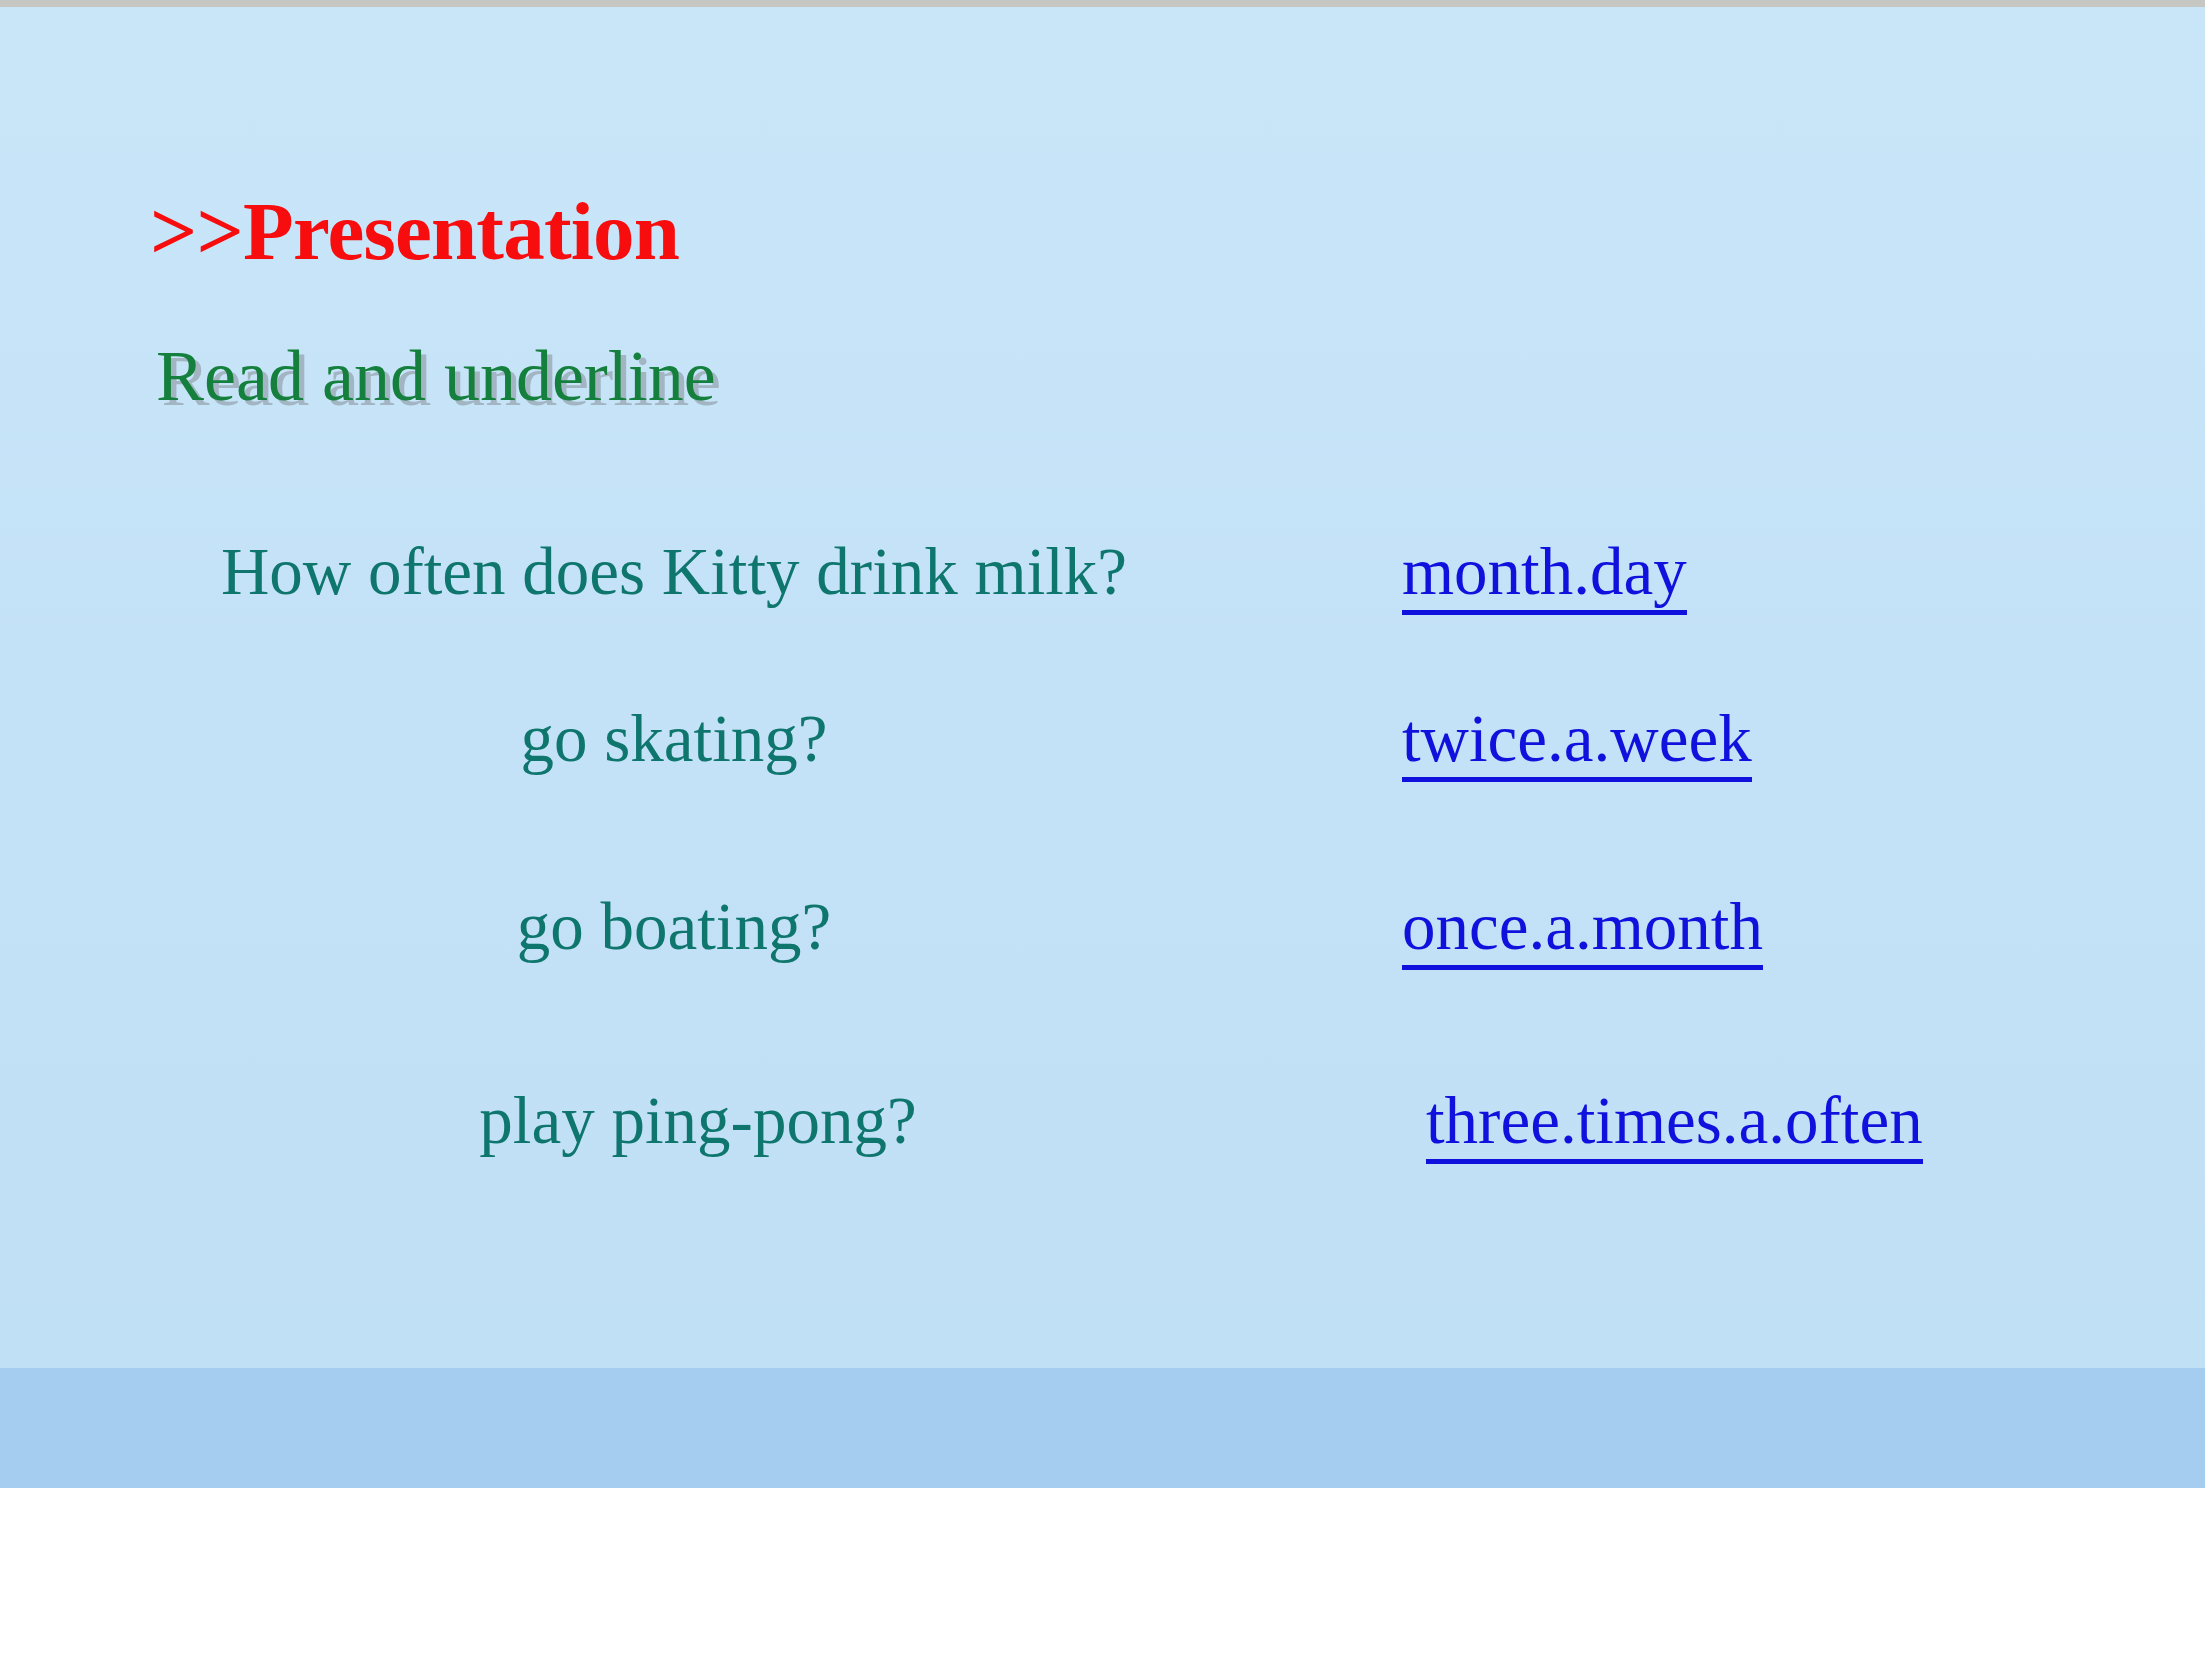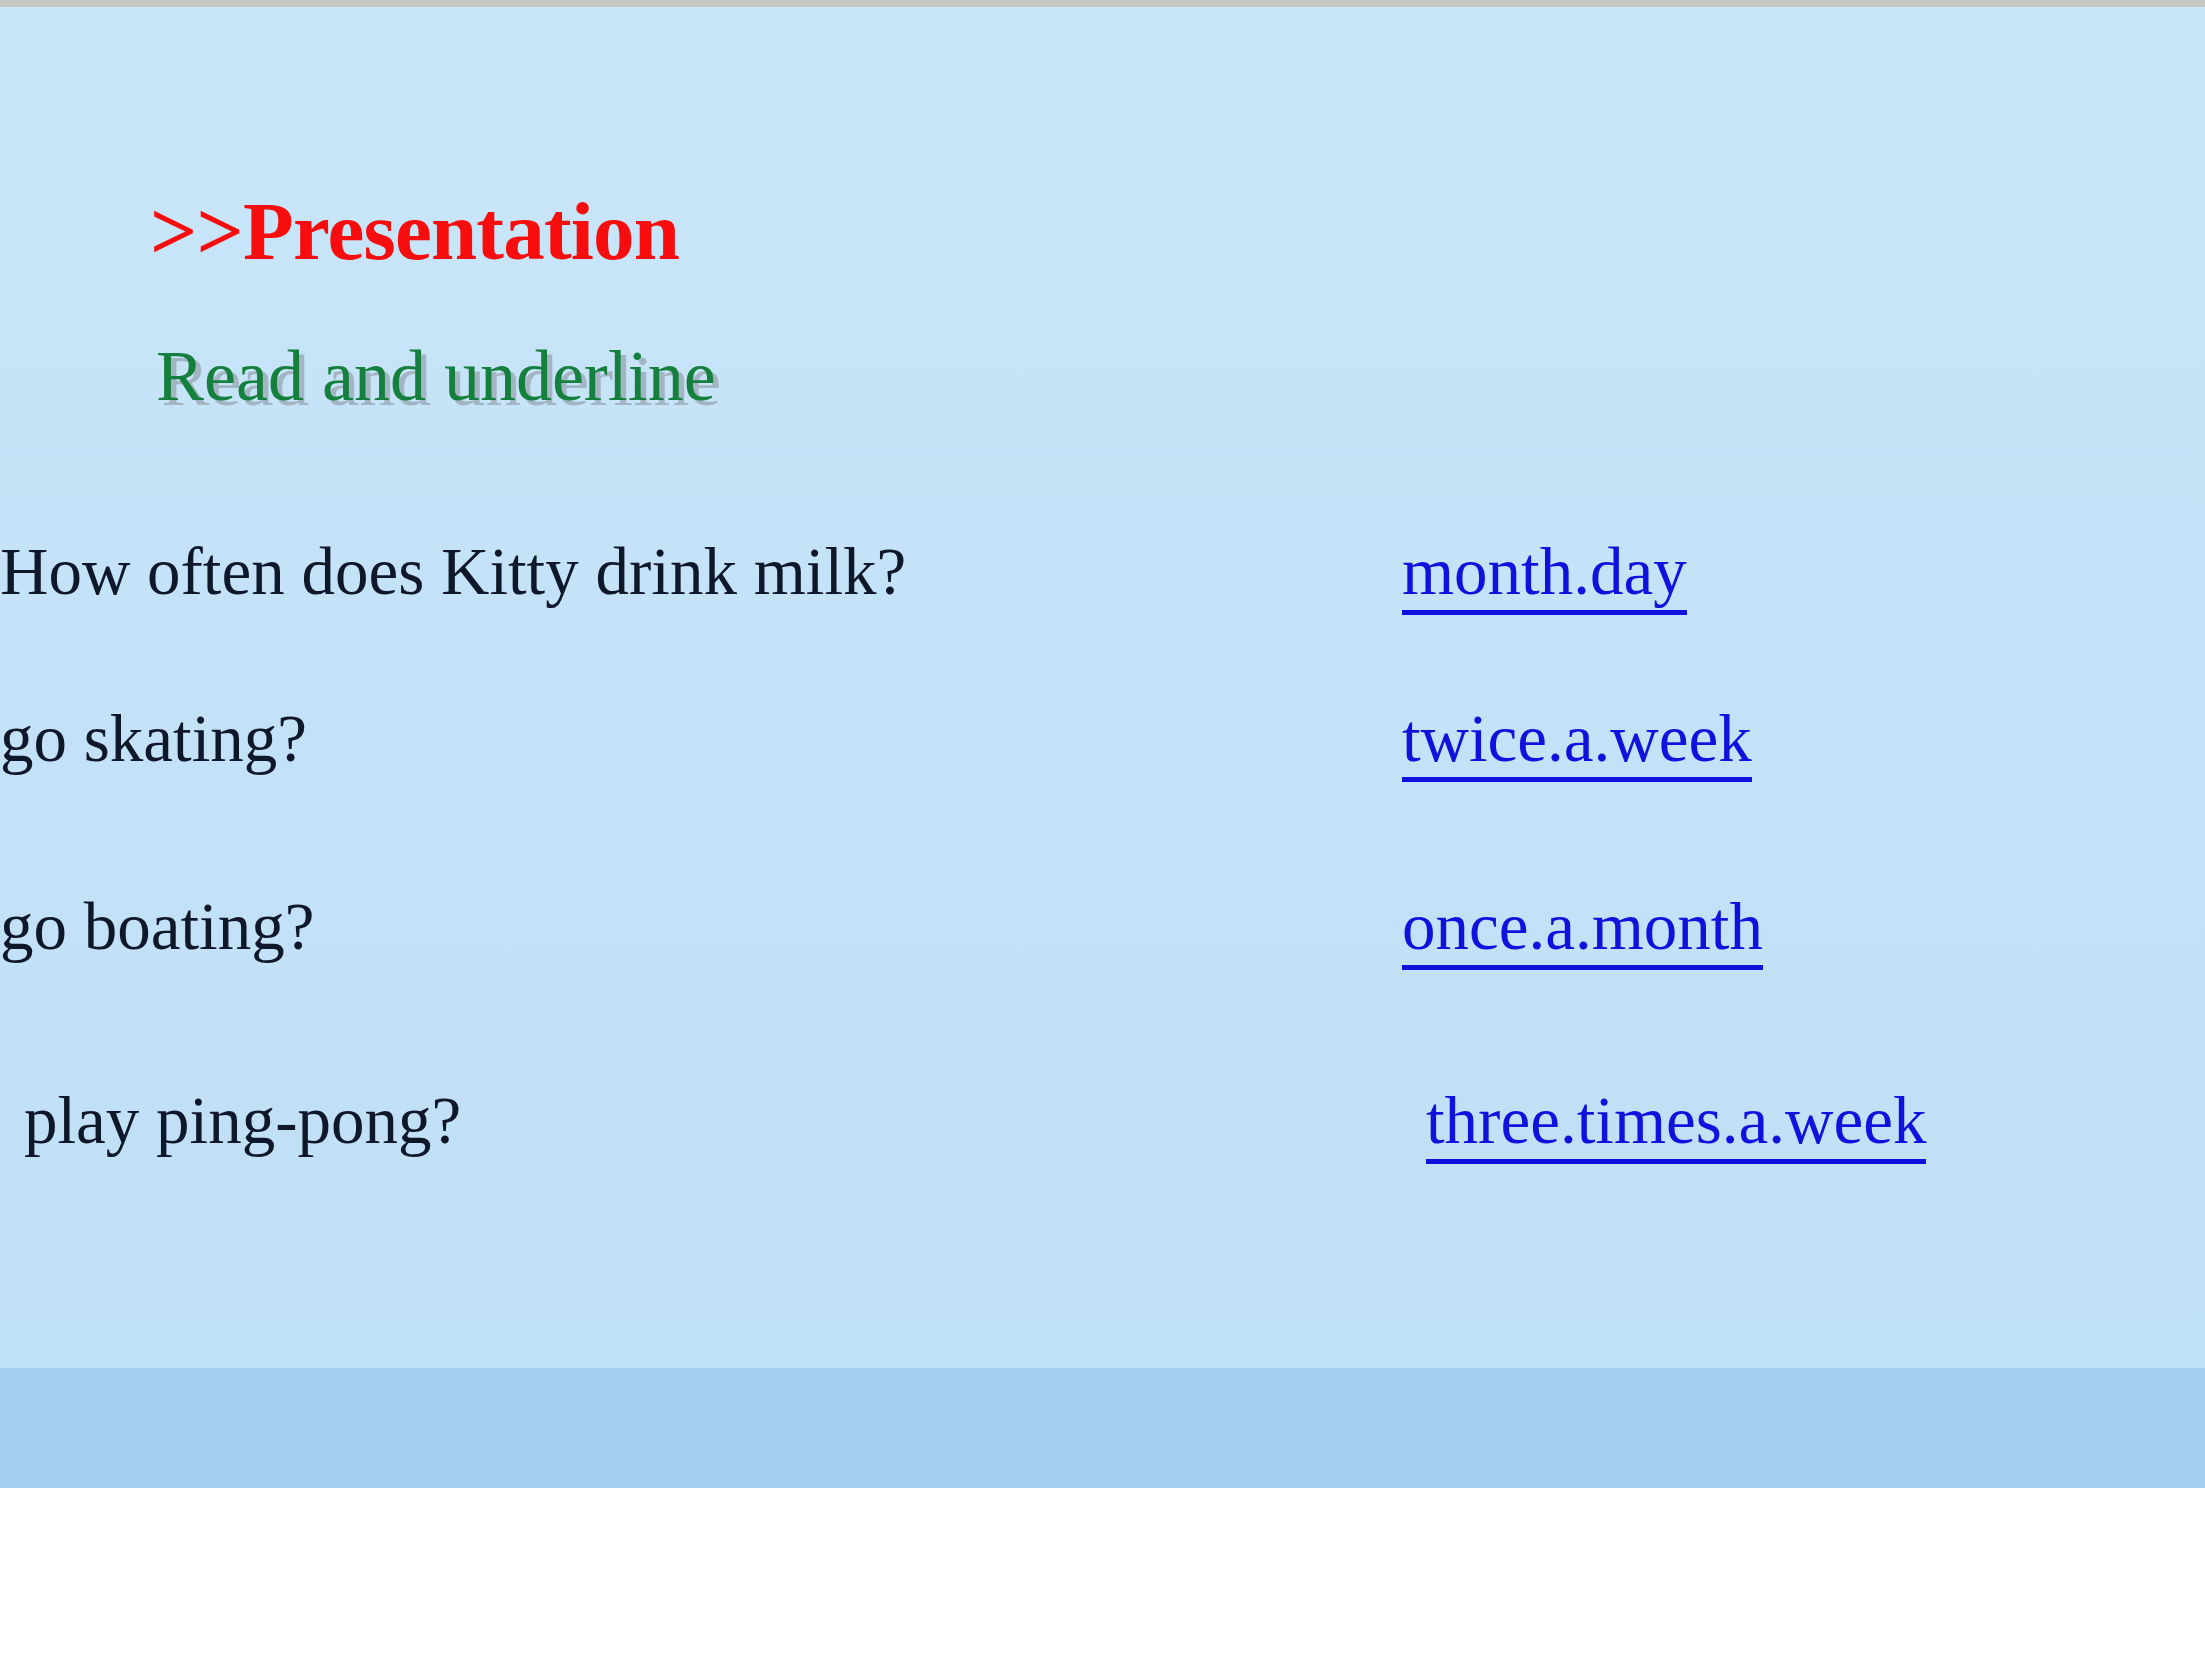"How often does Kitty drink" .q-cell { color: #0f172a -> #0f766e; text-align: left -> center }
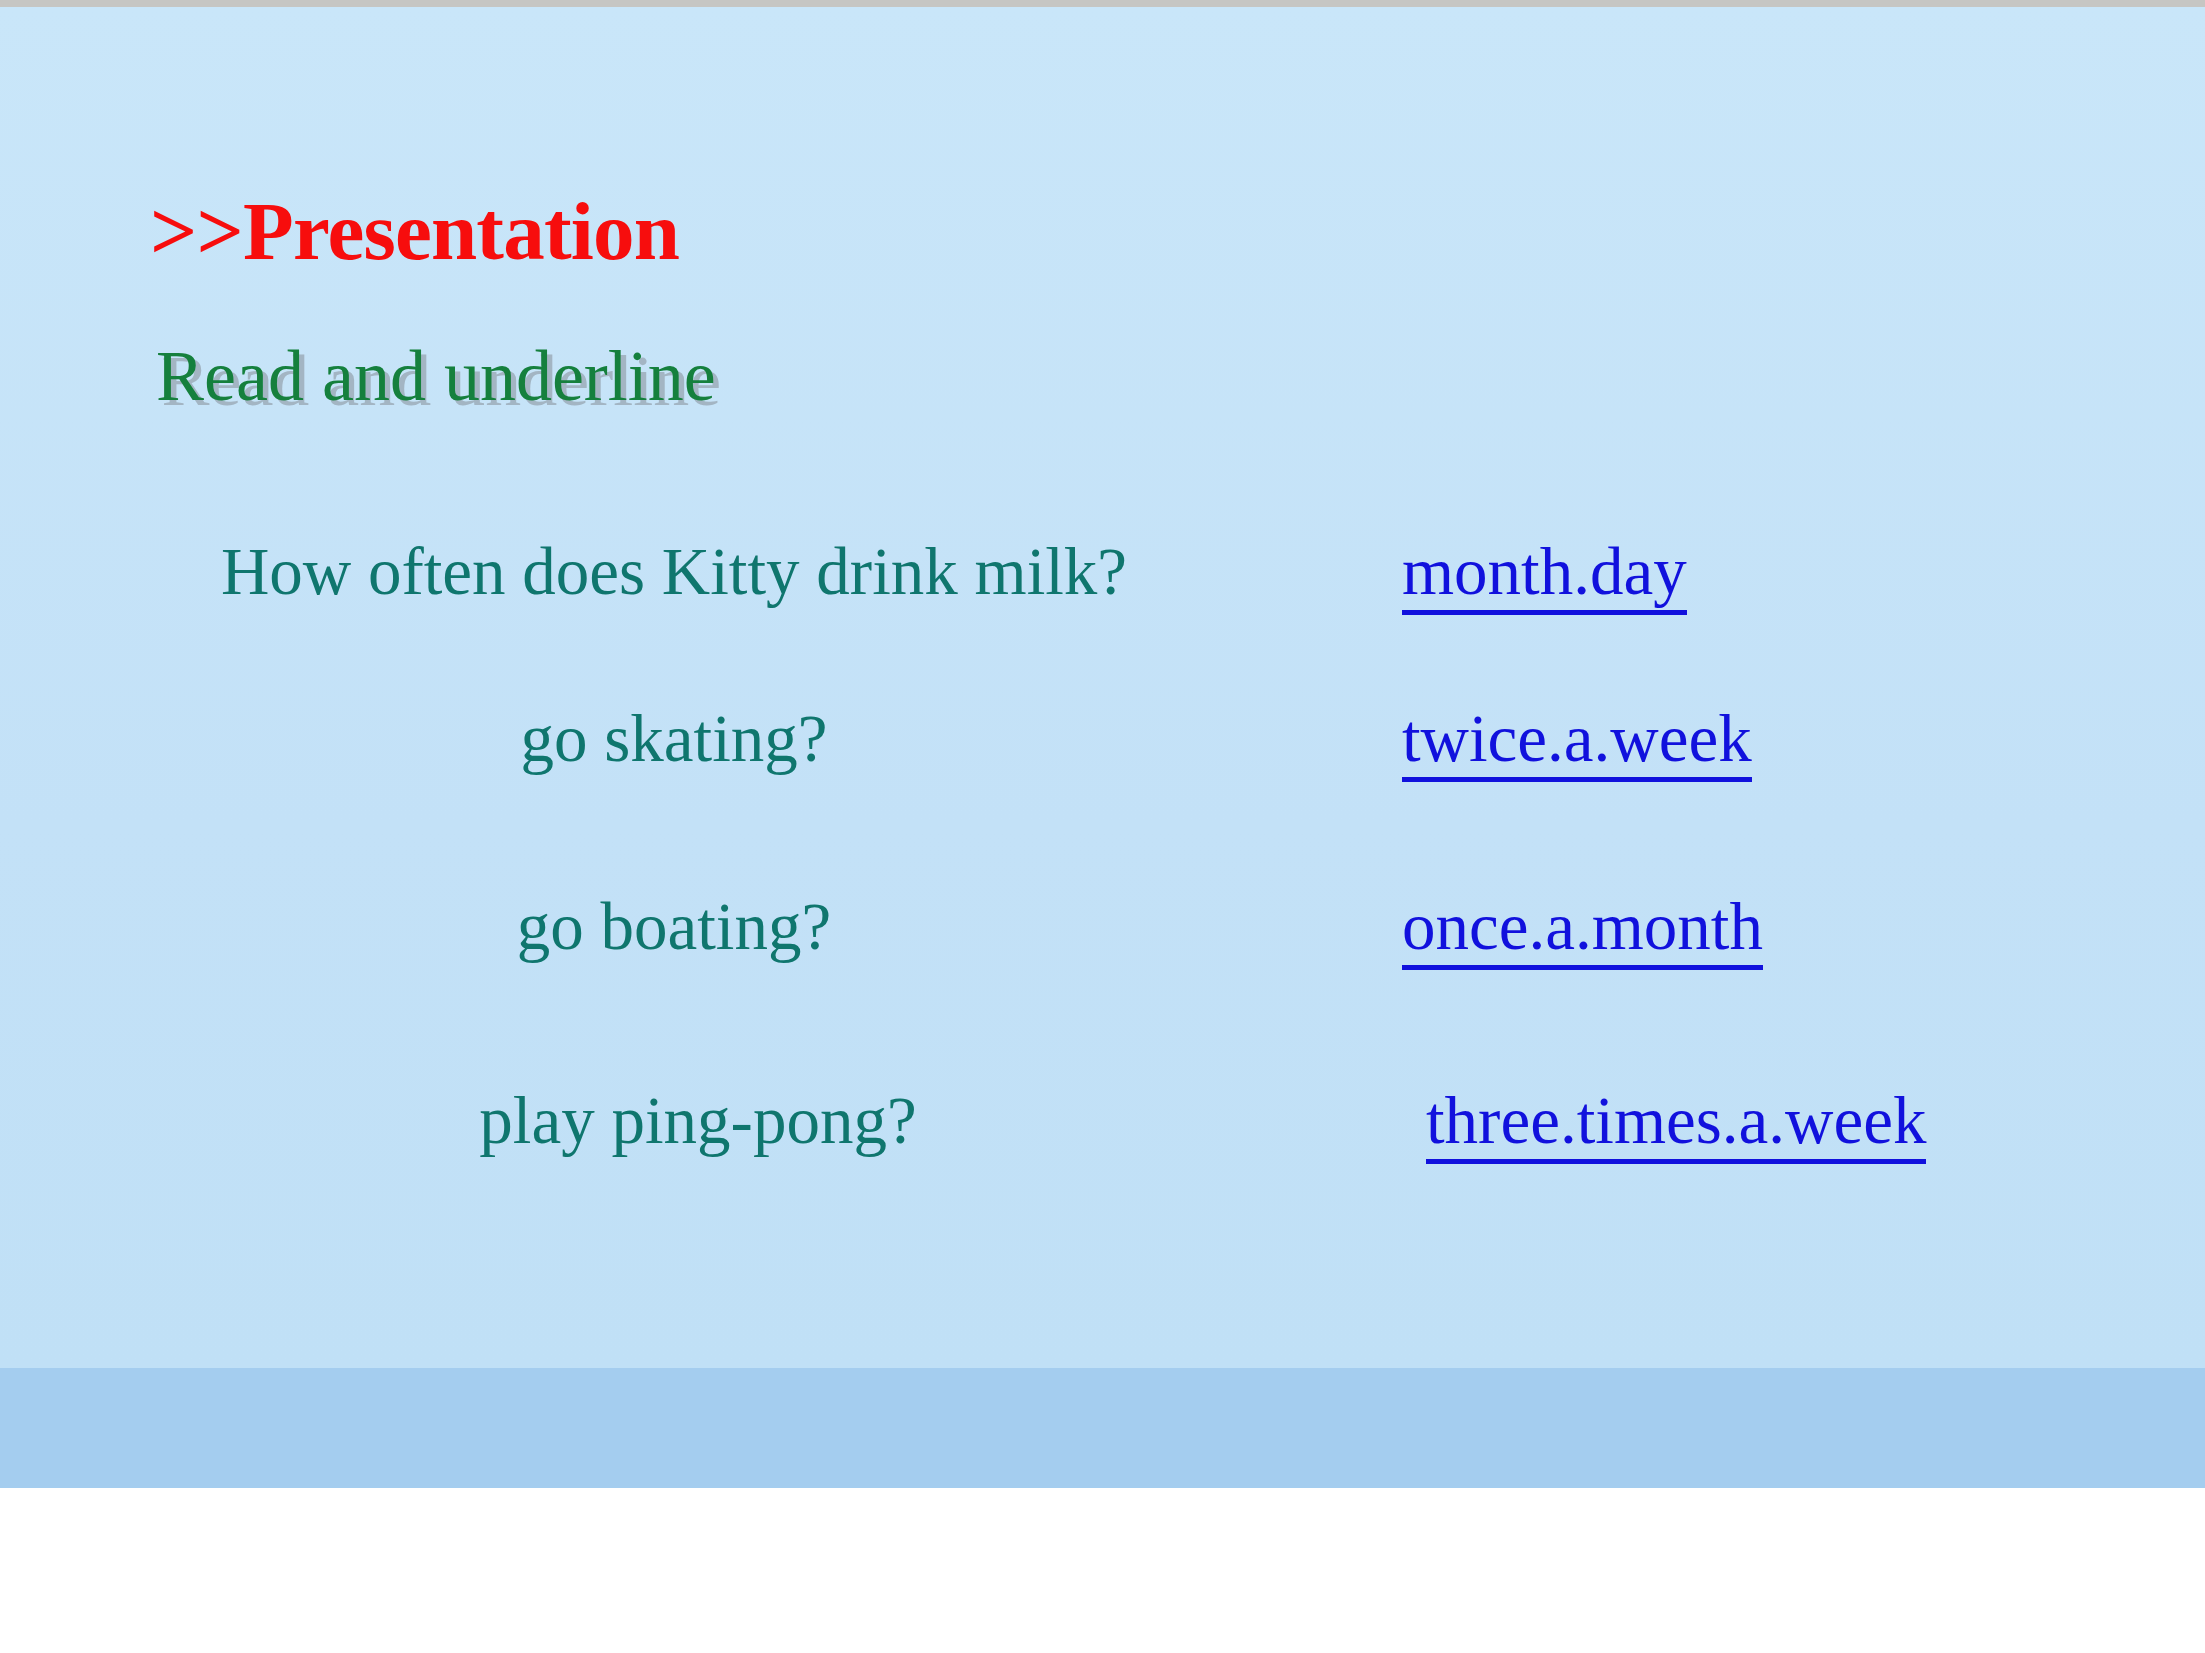"three.times.a.week" span.ans { text: three.times.a.week -> three.times.a.often }
